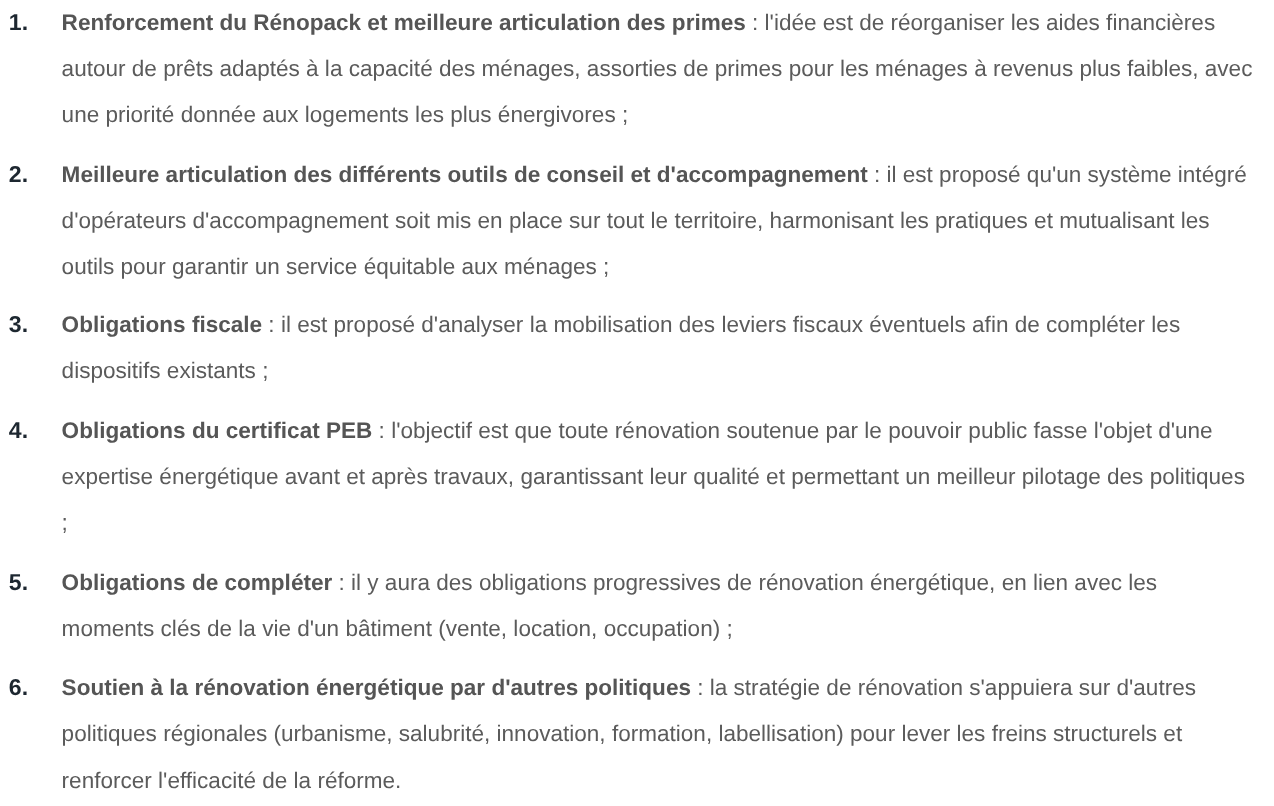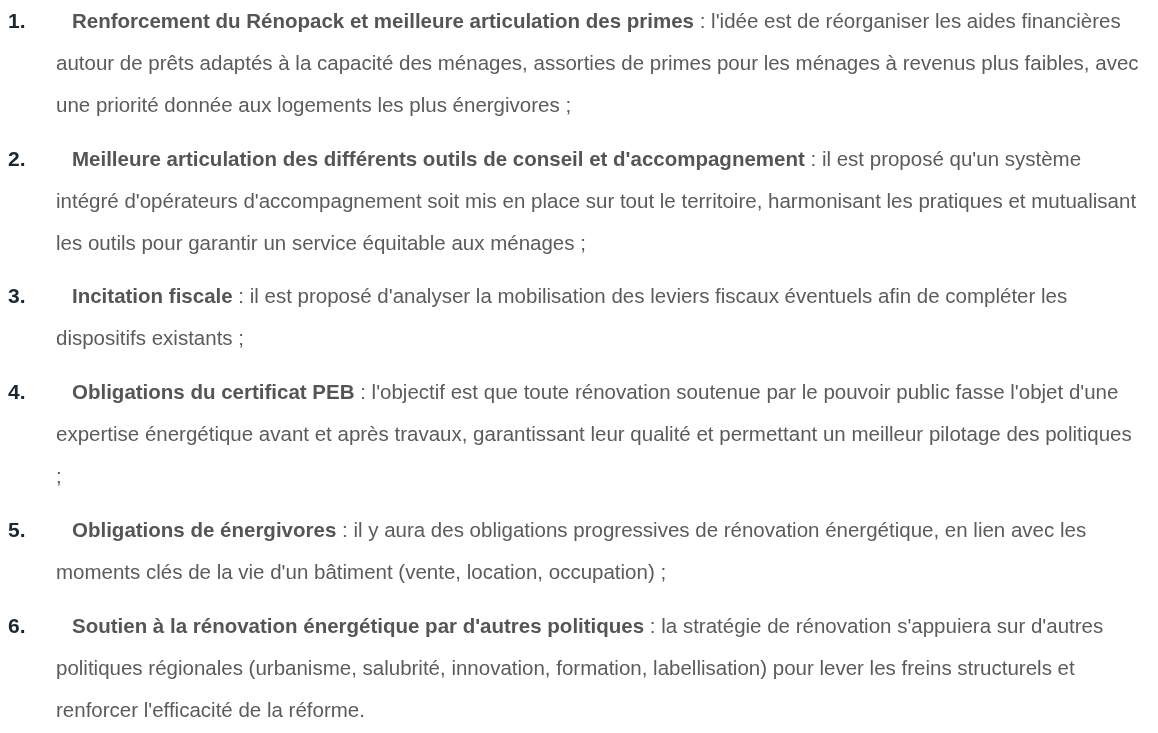"Renforcement du Rénopack et meilleure" .title { margin-left: 16px -> none }
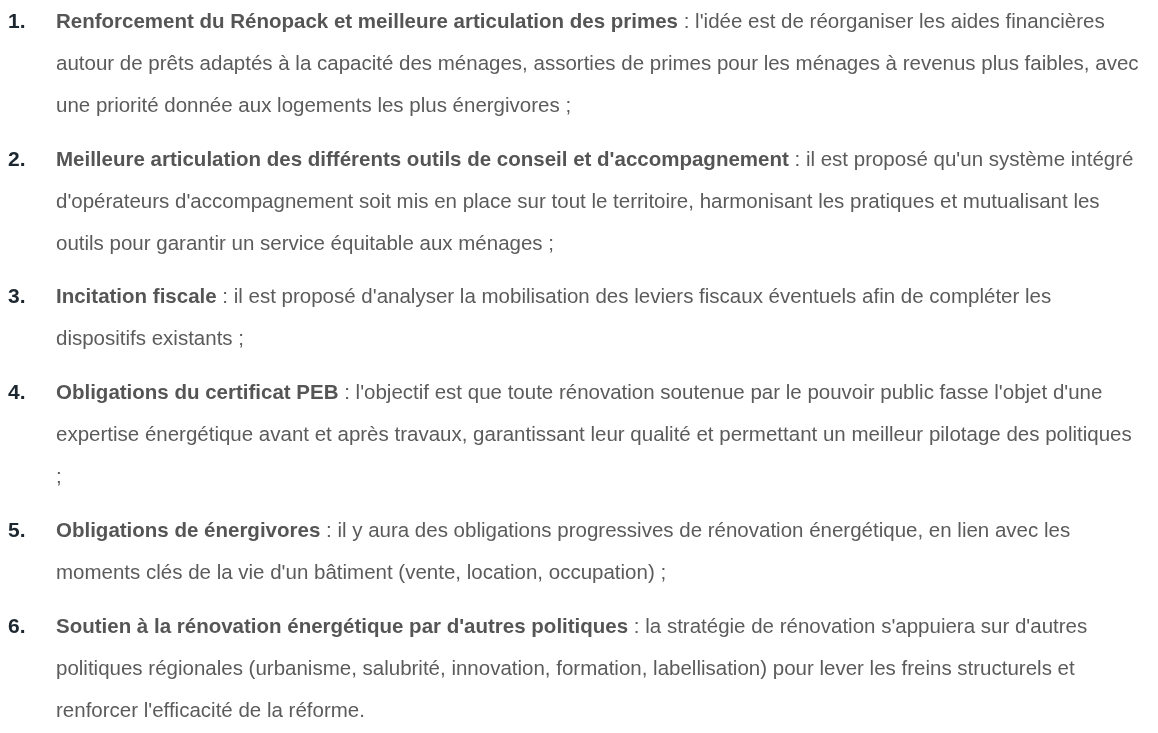"Incitation fiscale" strong.title { text: Incitation -> Obligations }
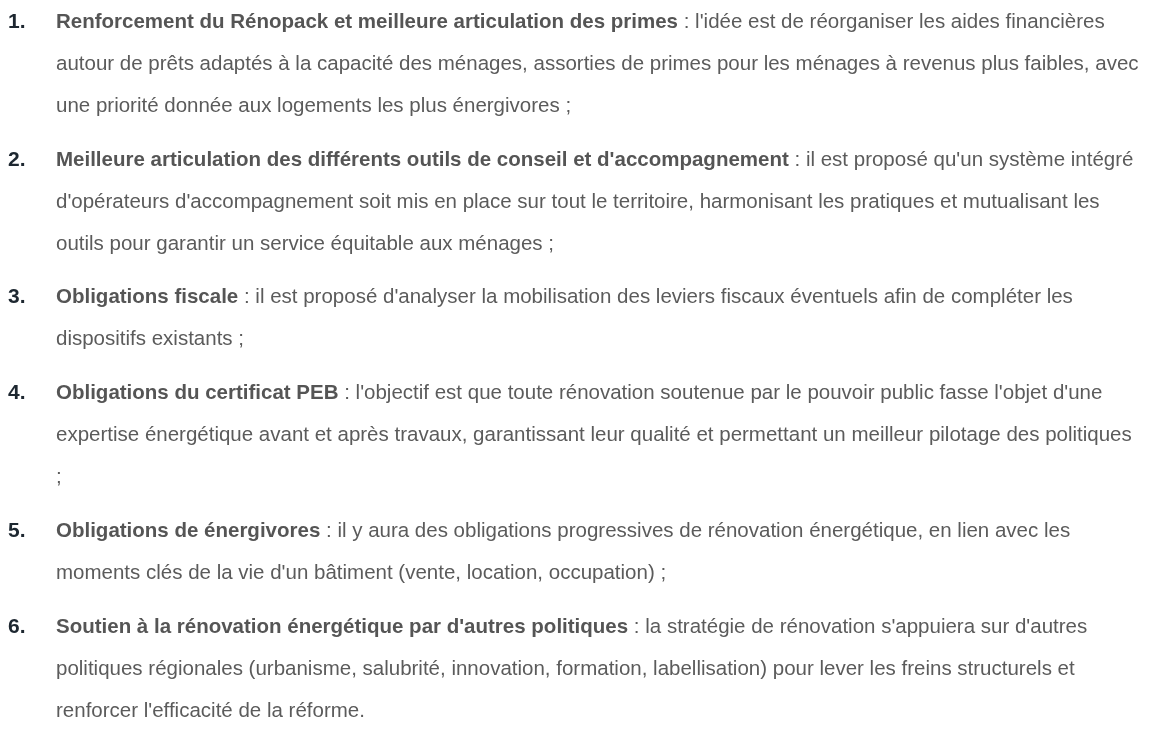"Obligations de énergivores" strong.title { text: énergivores -> compléter }
